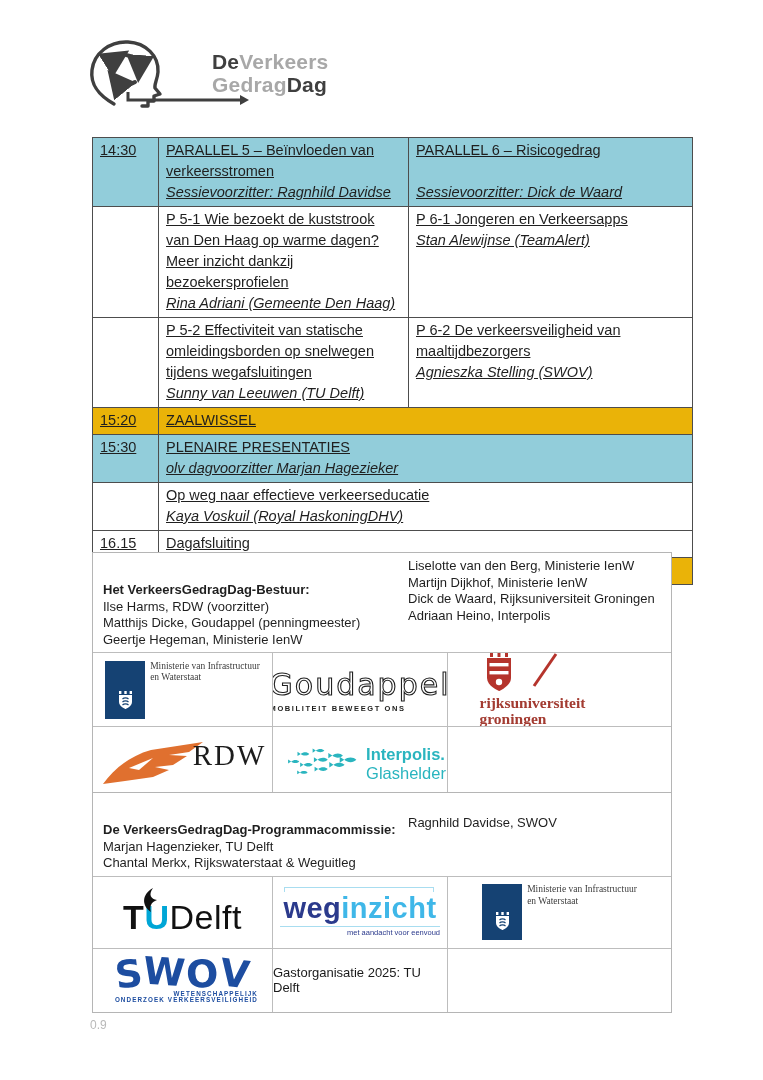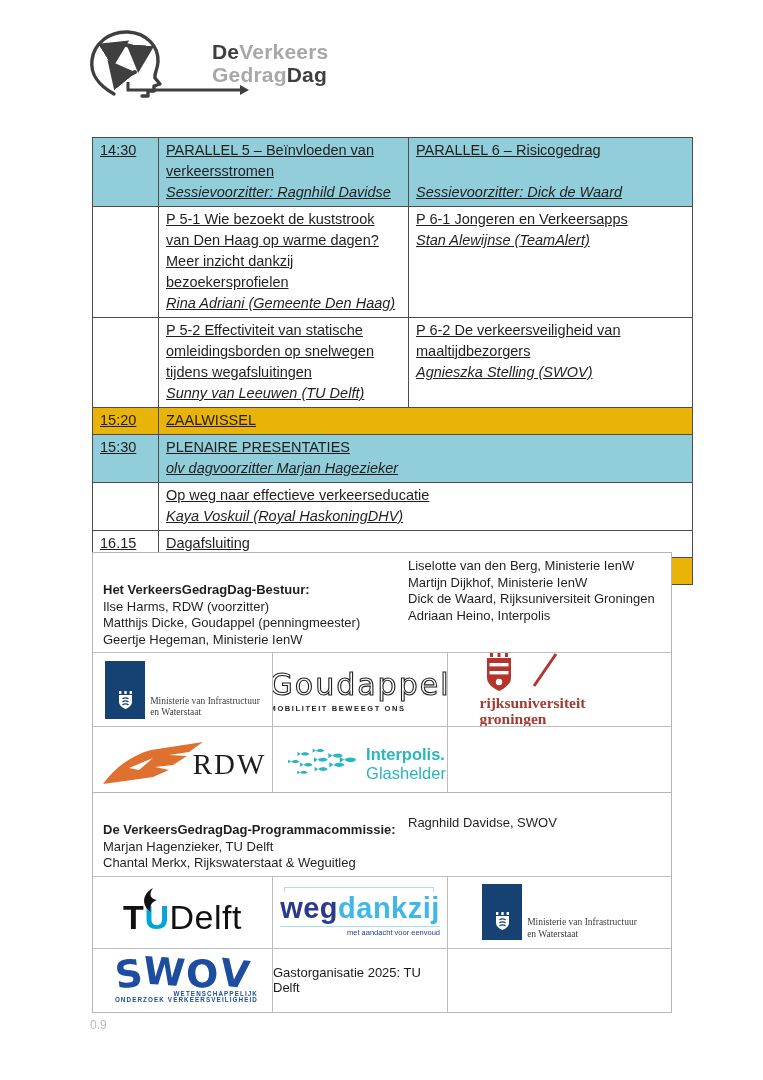"DeVerkeers" .brand { top: 28px -> 38px }
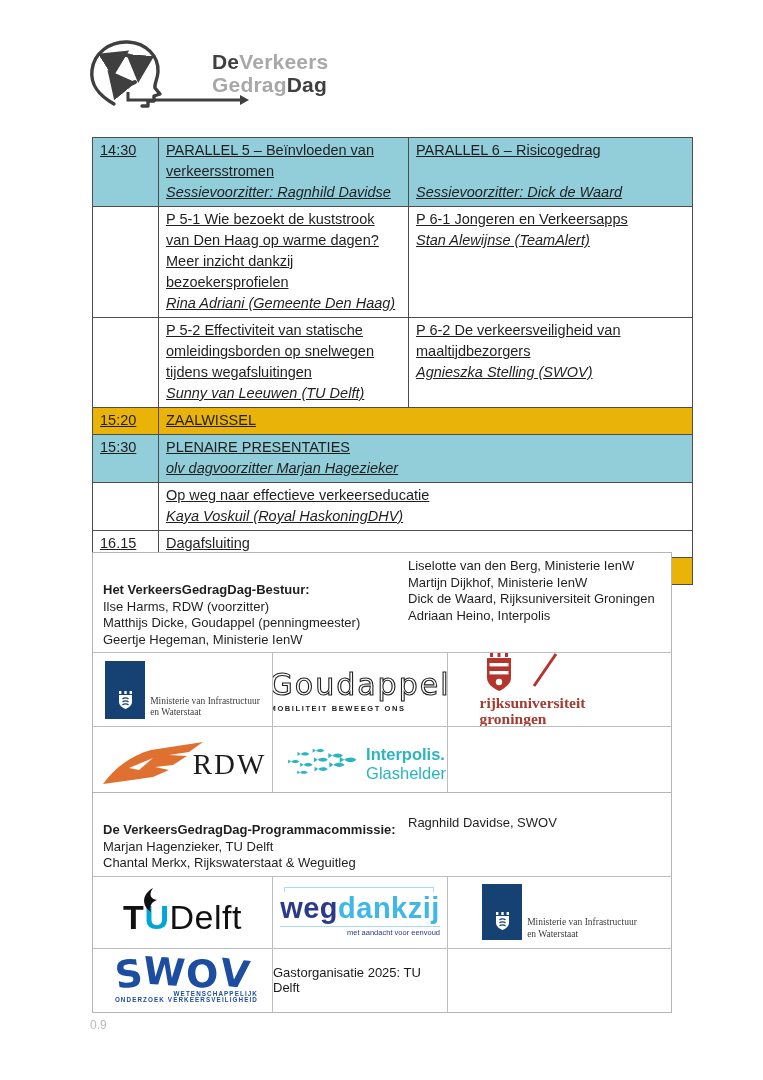"Ministerie van Infrastructuur" .ienw { align-items: flex-end -> flex-start }
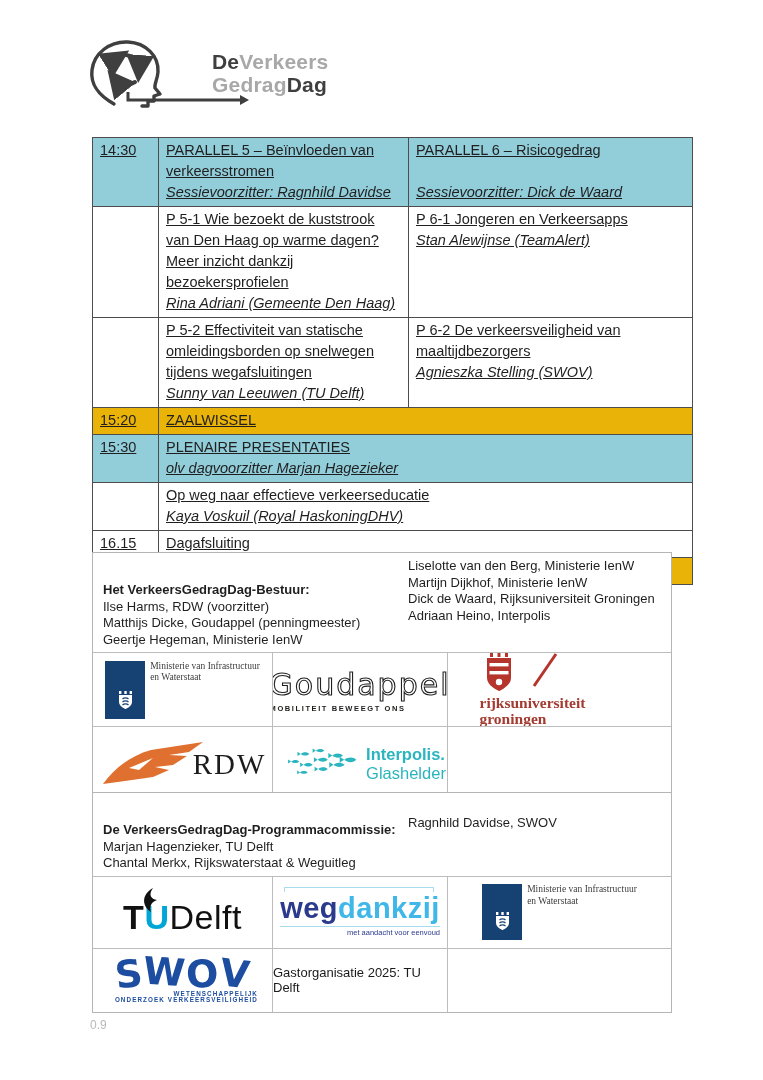"RDW" .rdw { align-items: center -> flex-start }
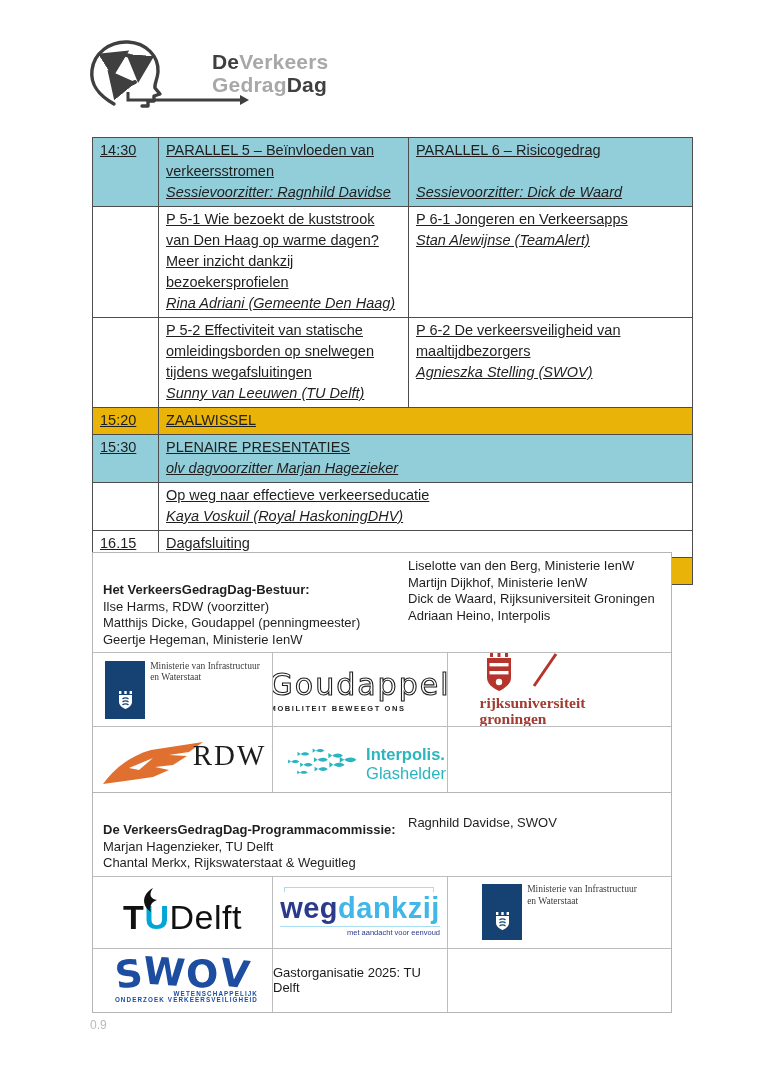"dankzij" span.cyan { text: dankzij -> inzicht }
